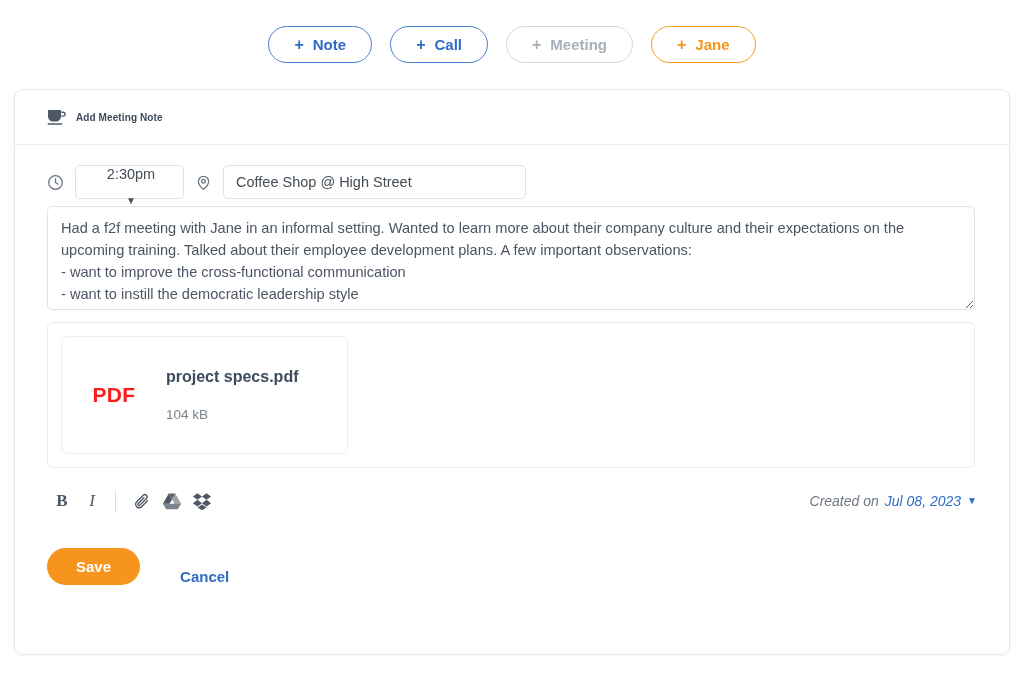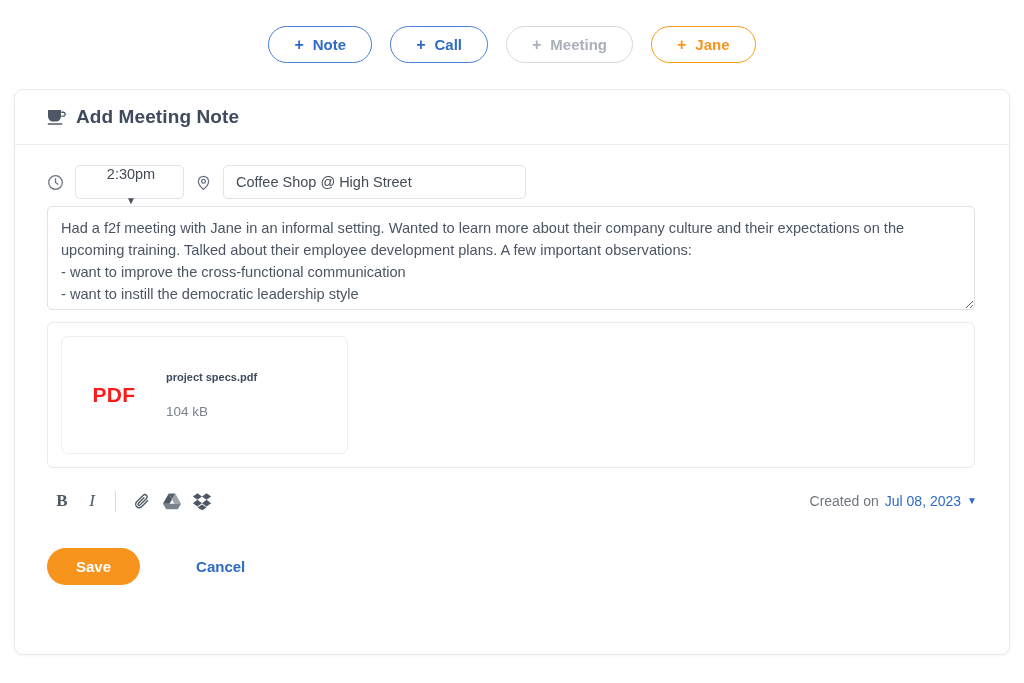"Add Meeting Note" .card-head .title { font-size: 19px -> 10px }
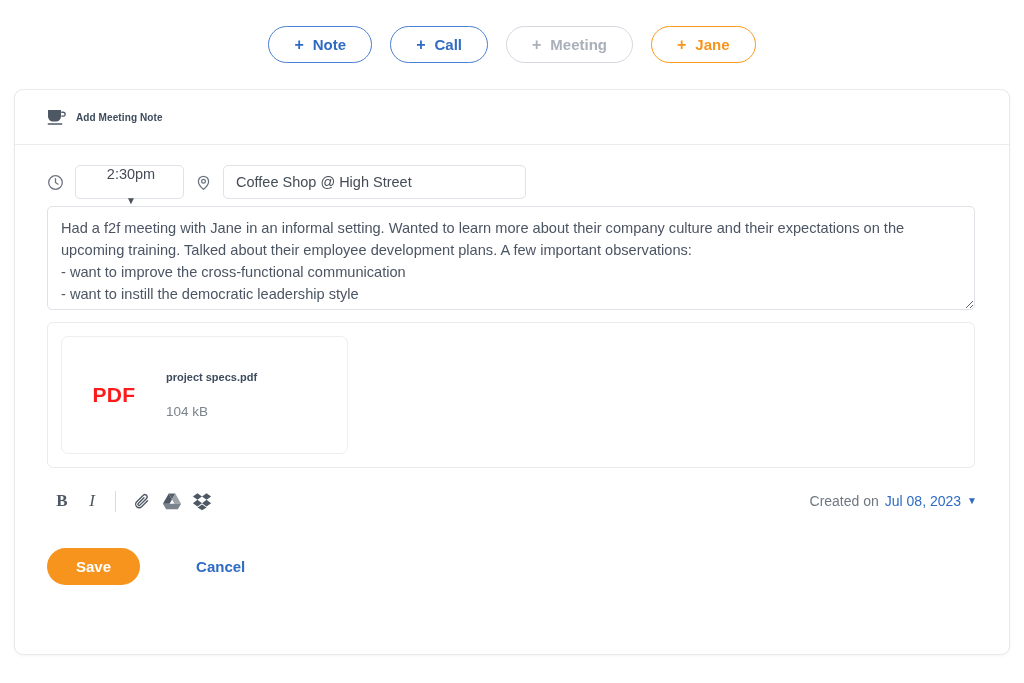"project specs.pdf" .file-name { font-size: 11px -> 16px }
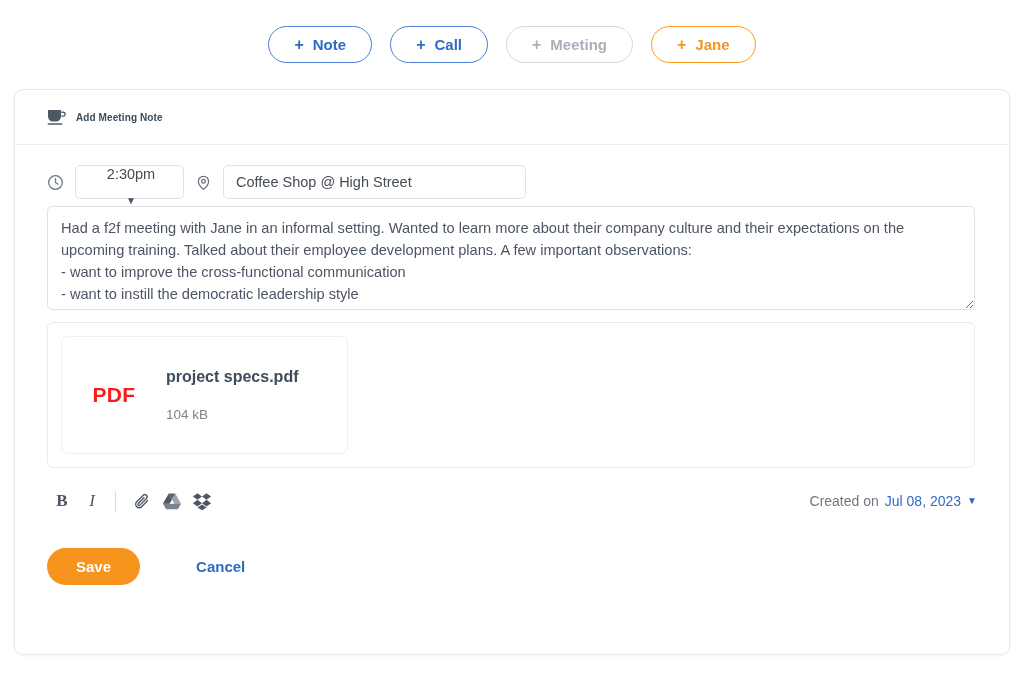"Created on" .created { font-style: none -> italic }
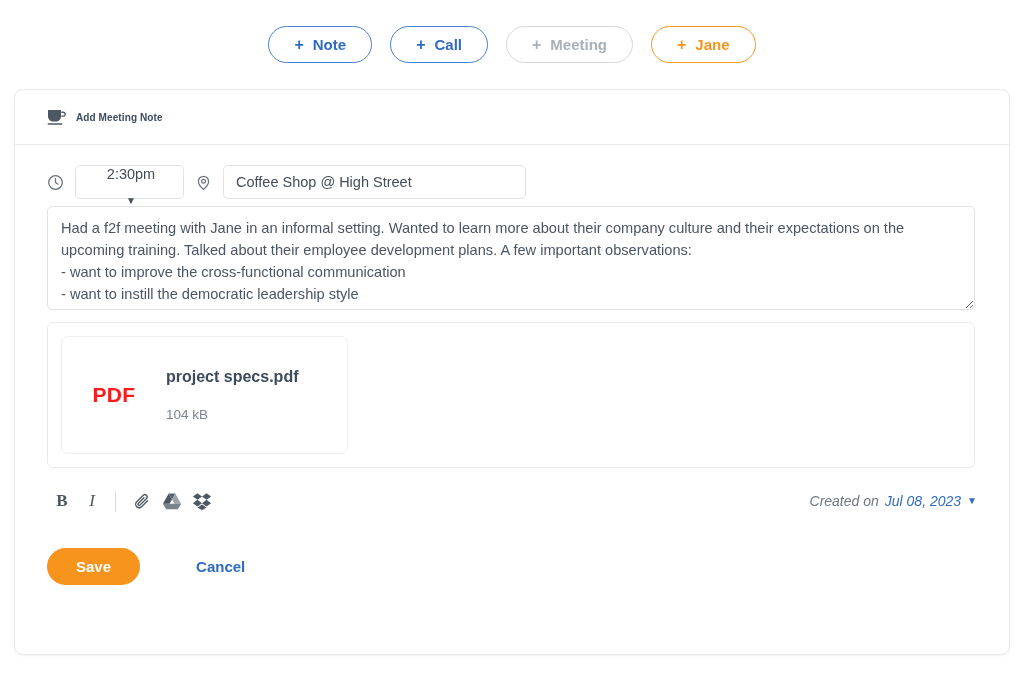"Save" .footer { align-items: center -> flex-end; gap: 56px -> 40px }
